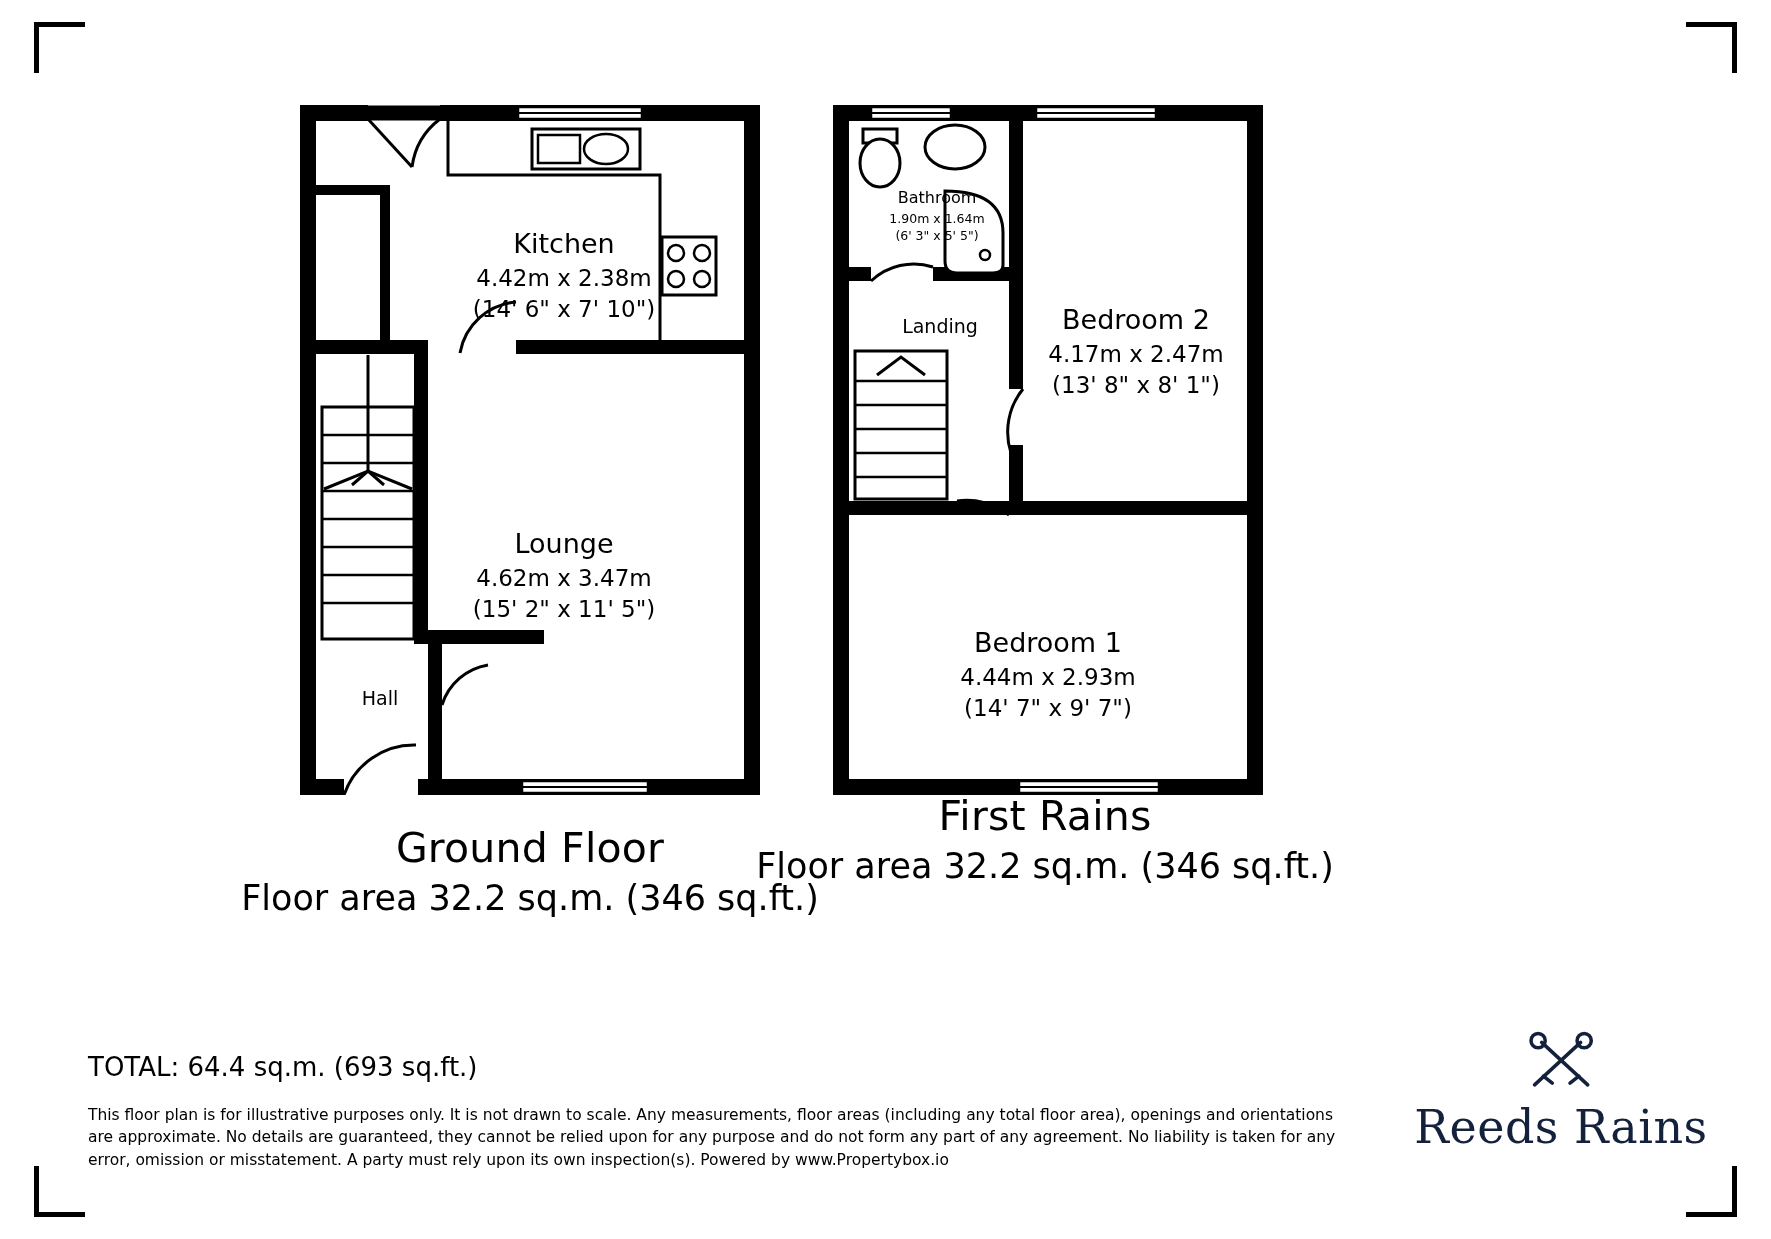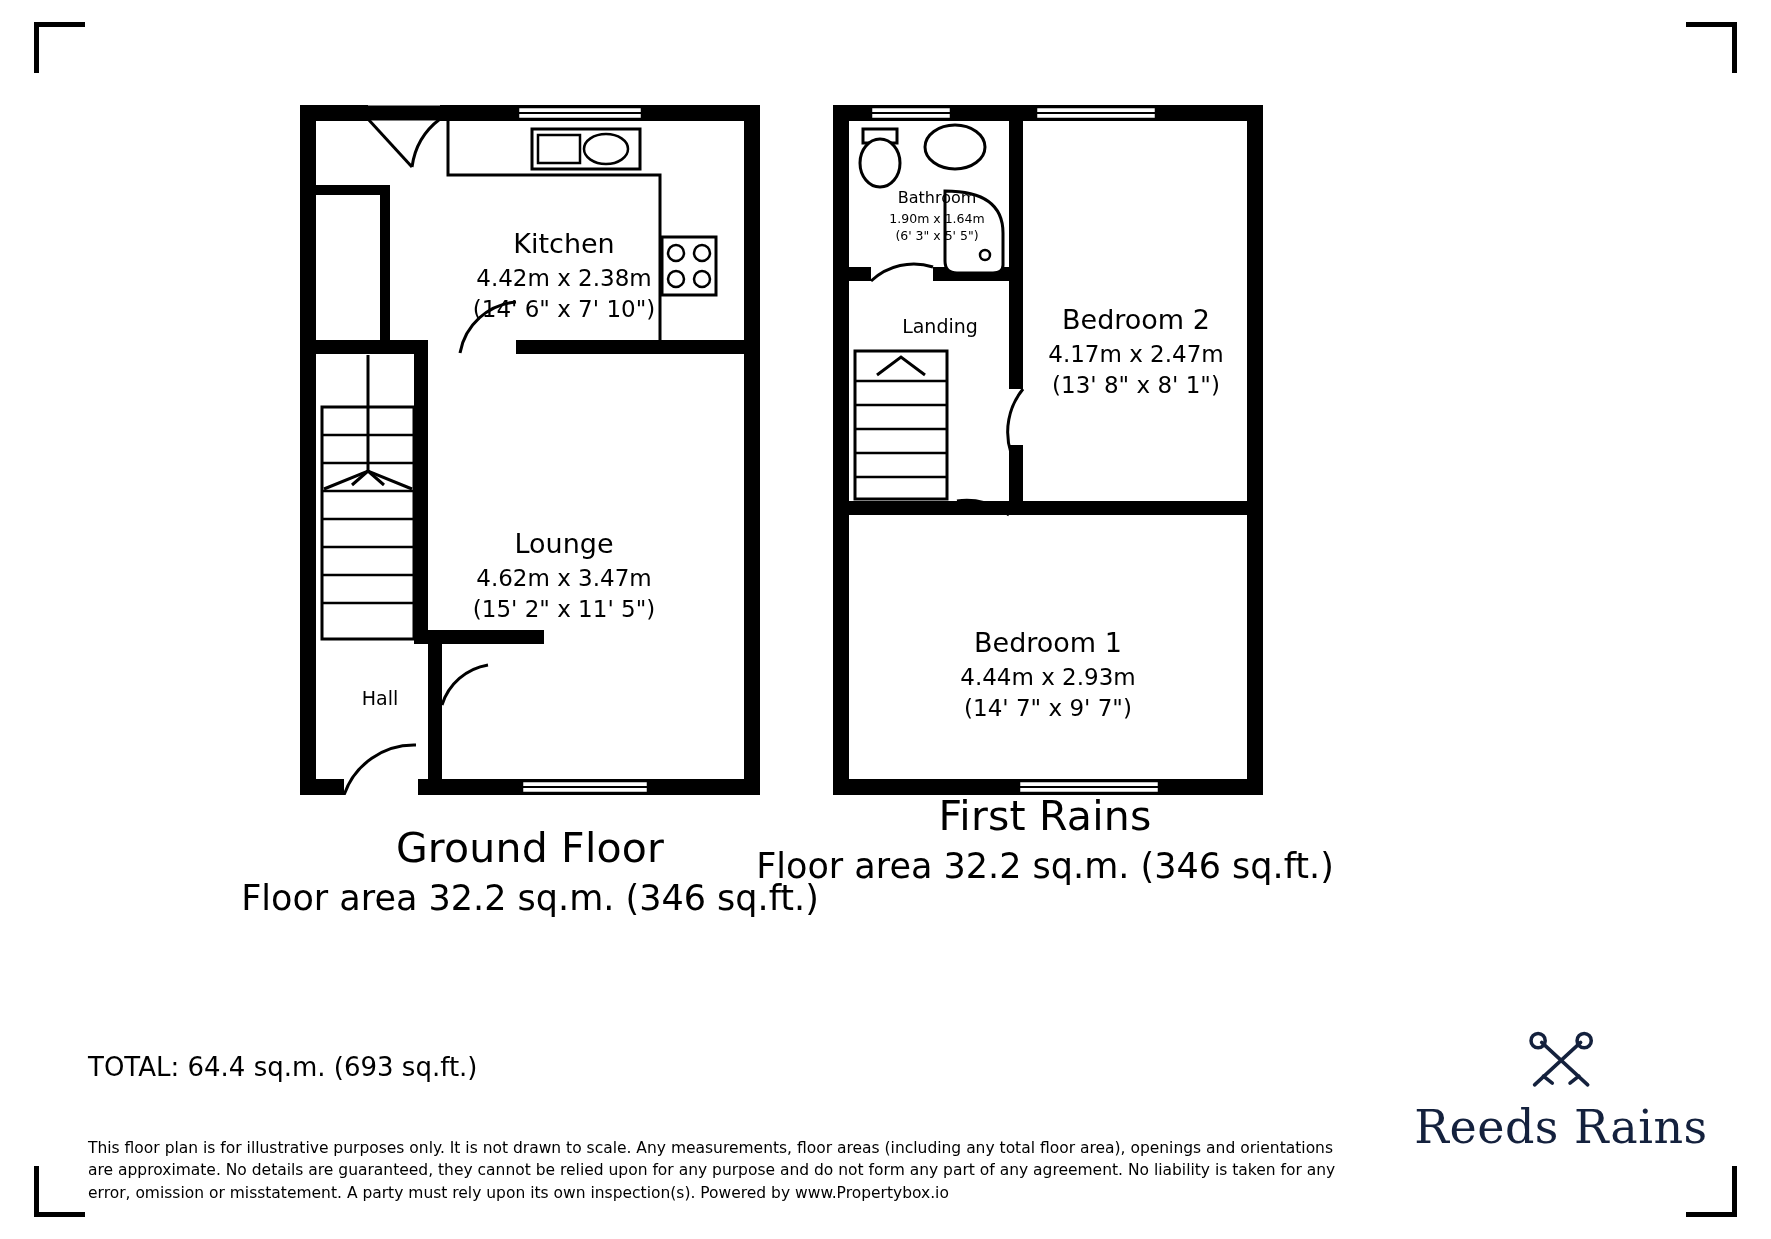"This floor plan is for" .disclaimer { margin-top: 33px -> none }
